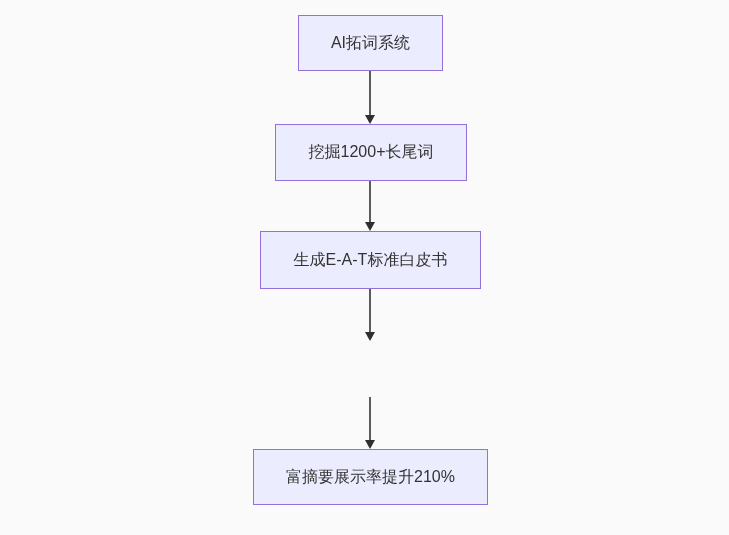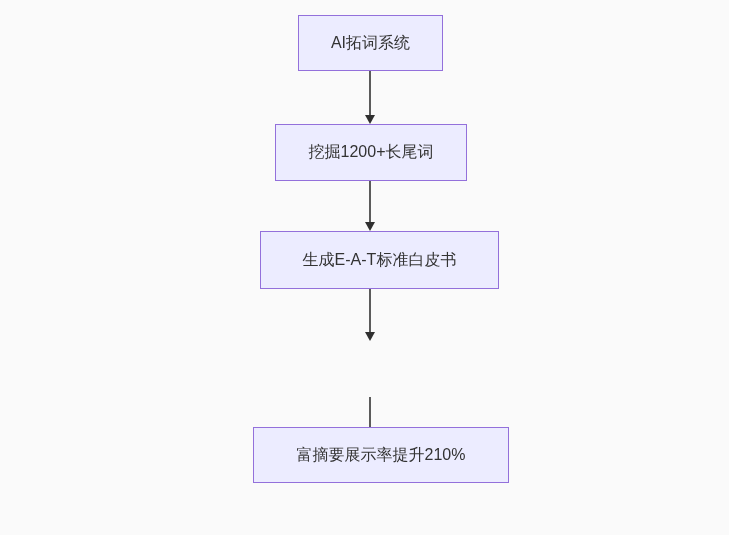"生成E-A-T标准白皮书" .n3 { width: 239px -> 221px }
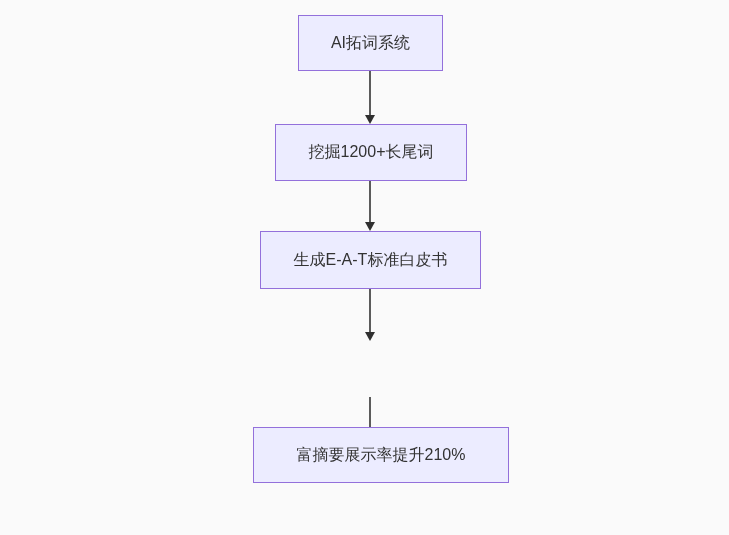"富摘要展示率提升210%" .n5 { top: 427px -> 449px; width: 256px -> 235px }
